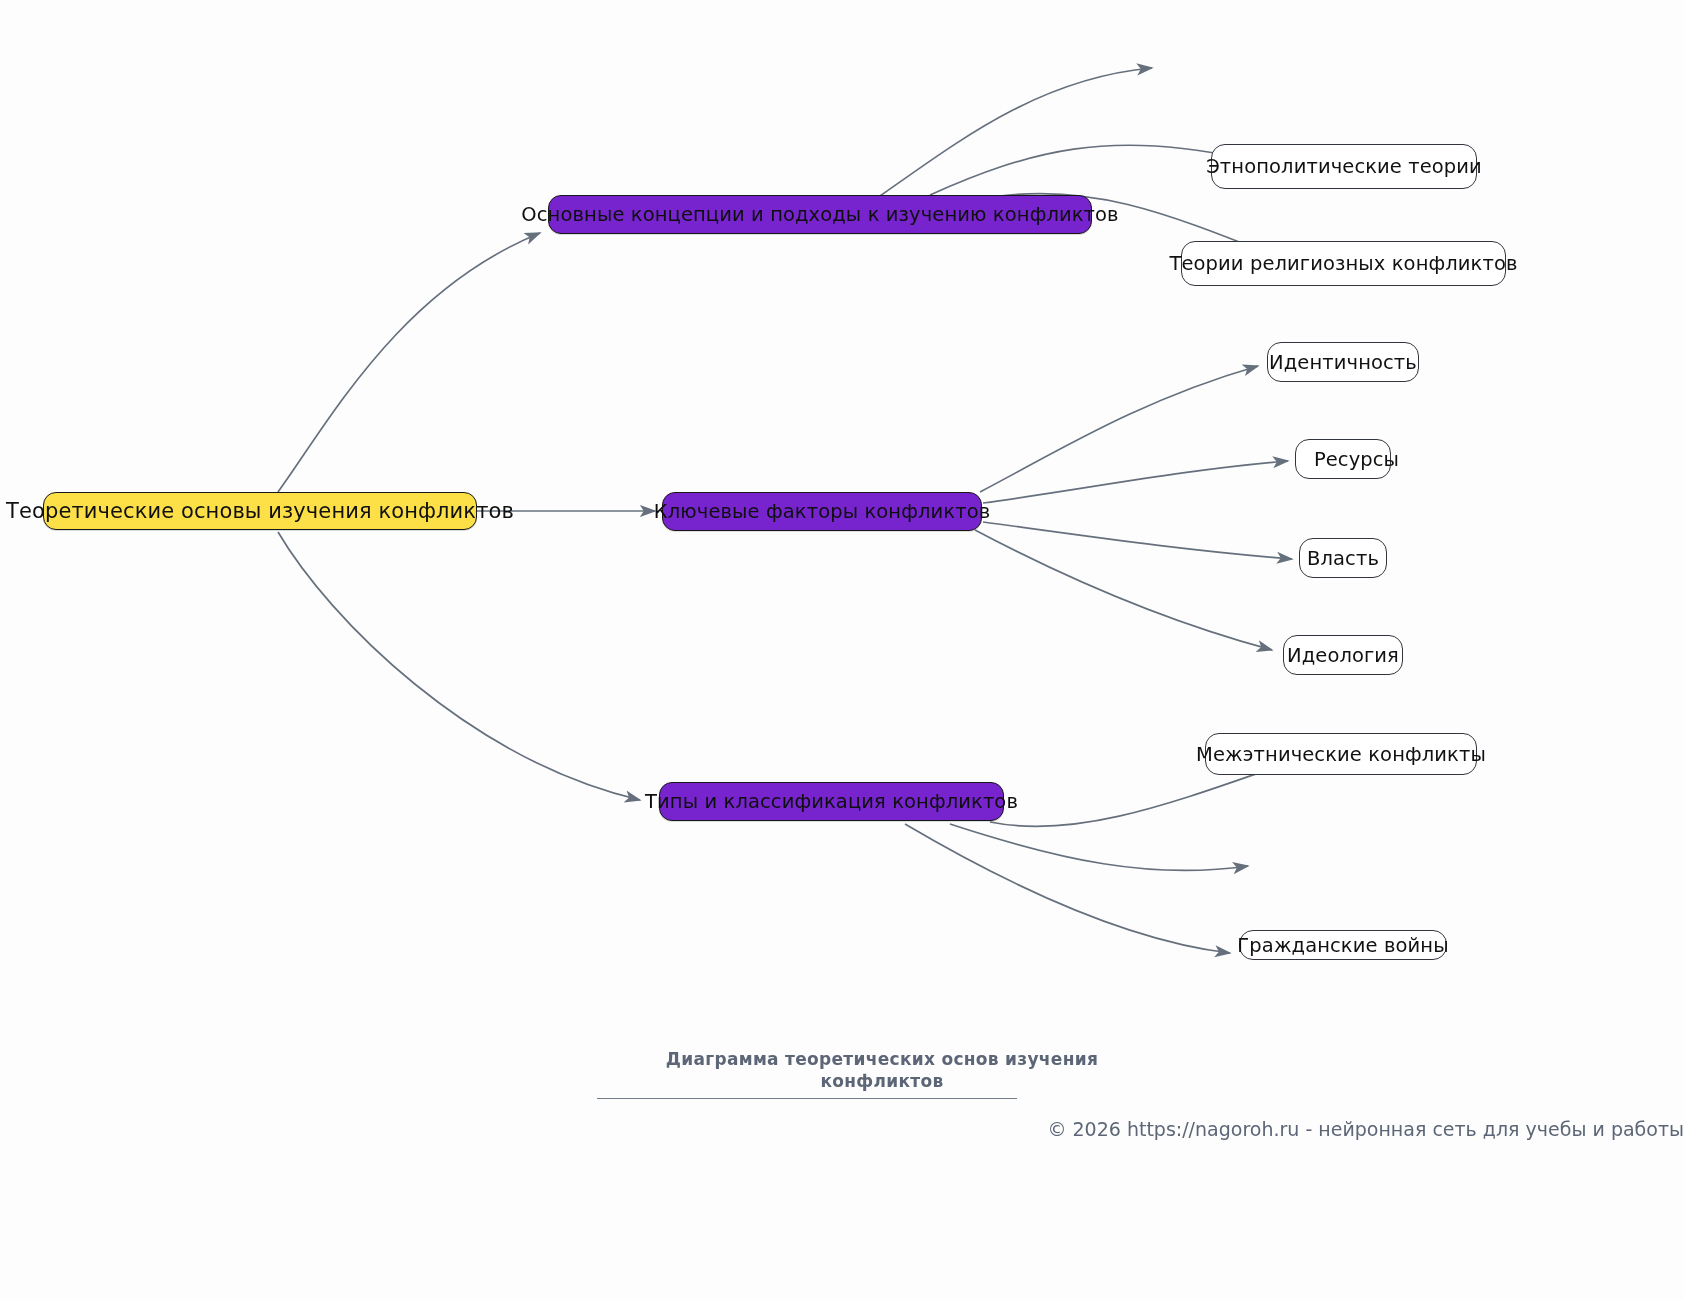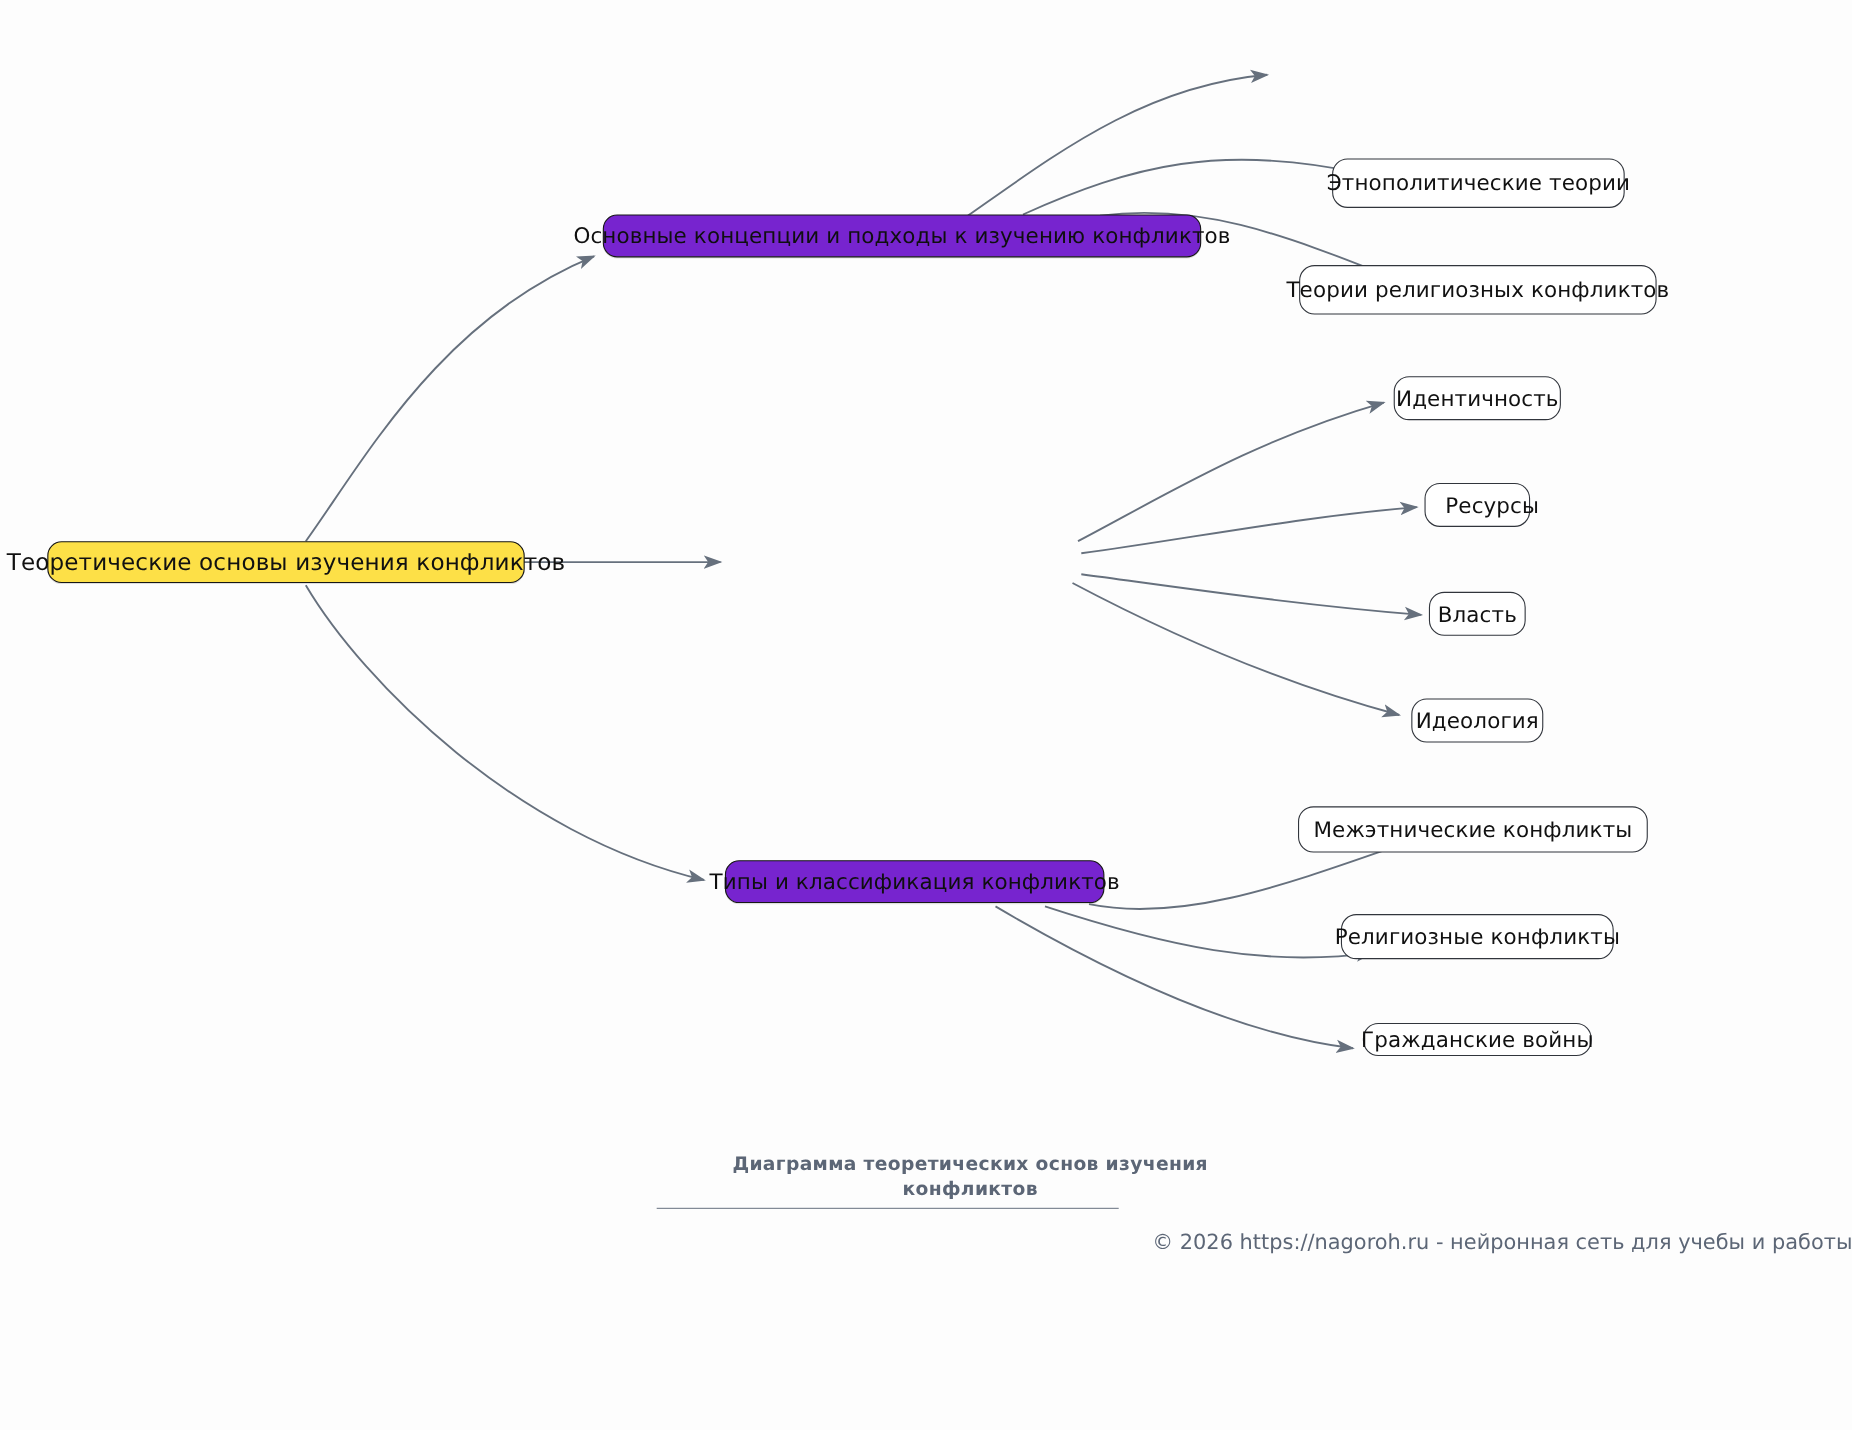"Ключевые факторы конфликтов" div.node { html: none -> <div> <span>Ключевые факторы конфликтов</span> </div> }
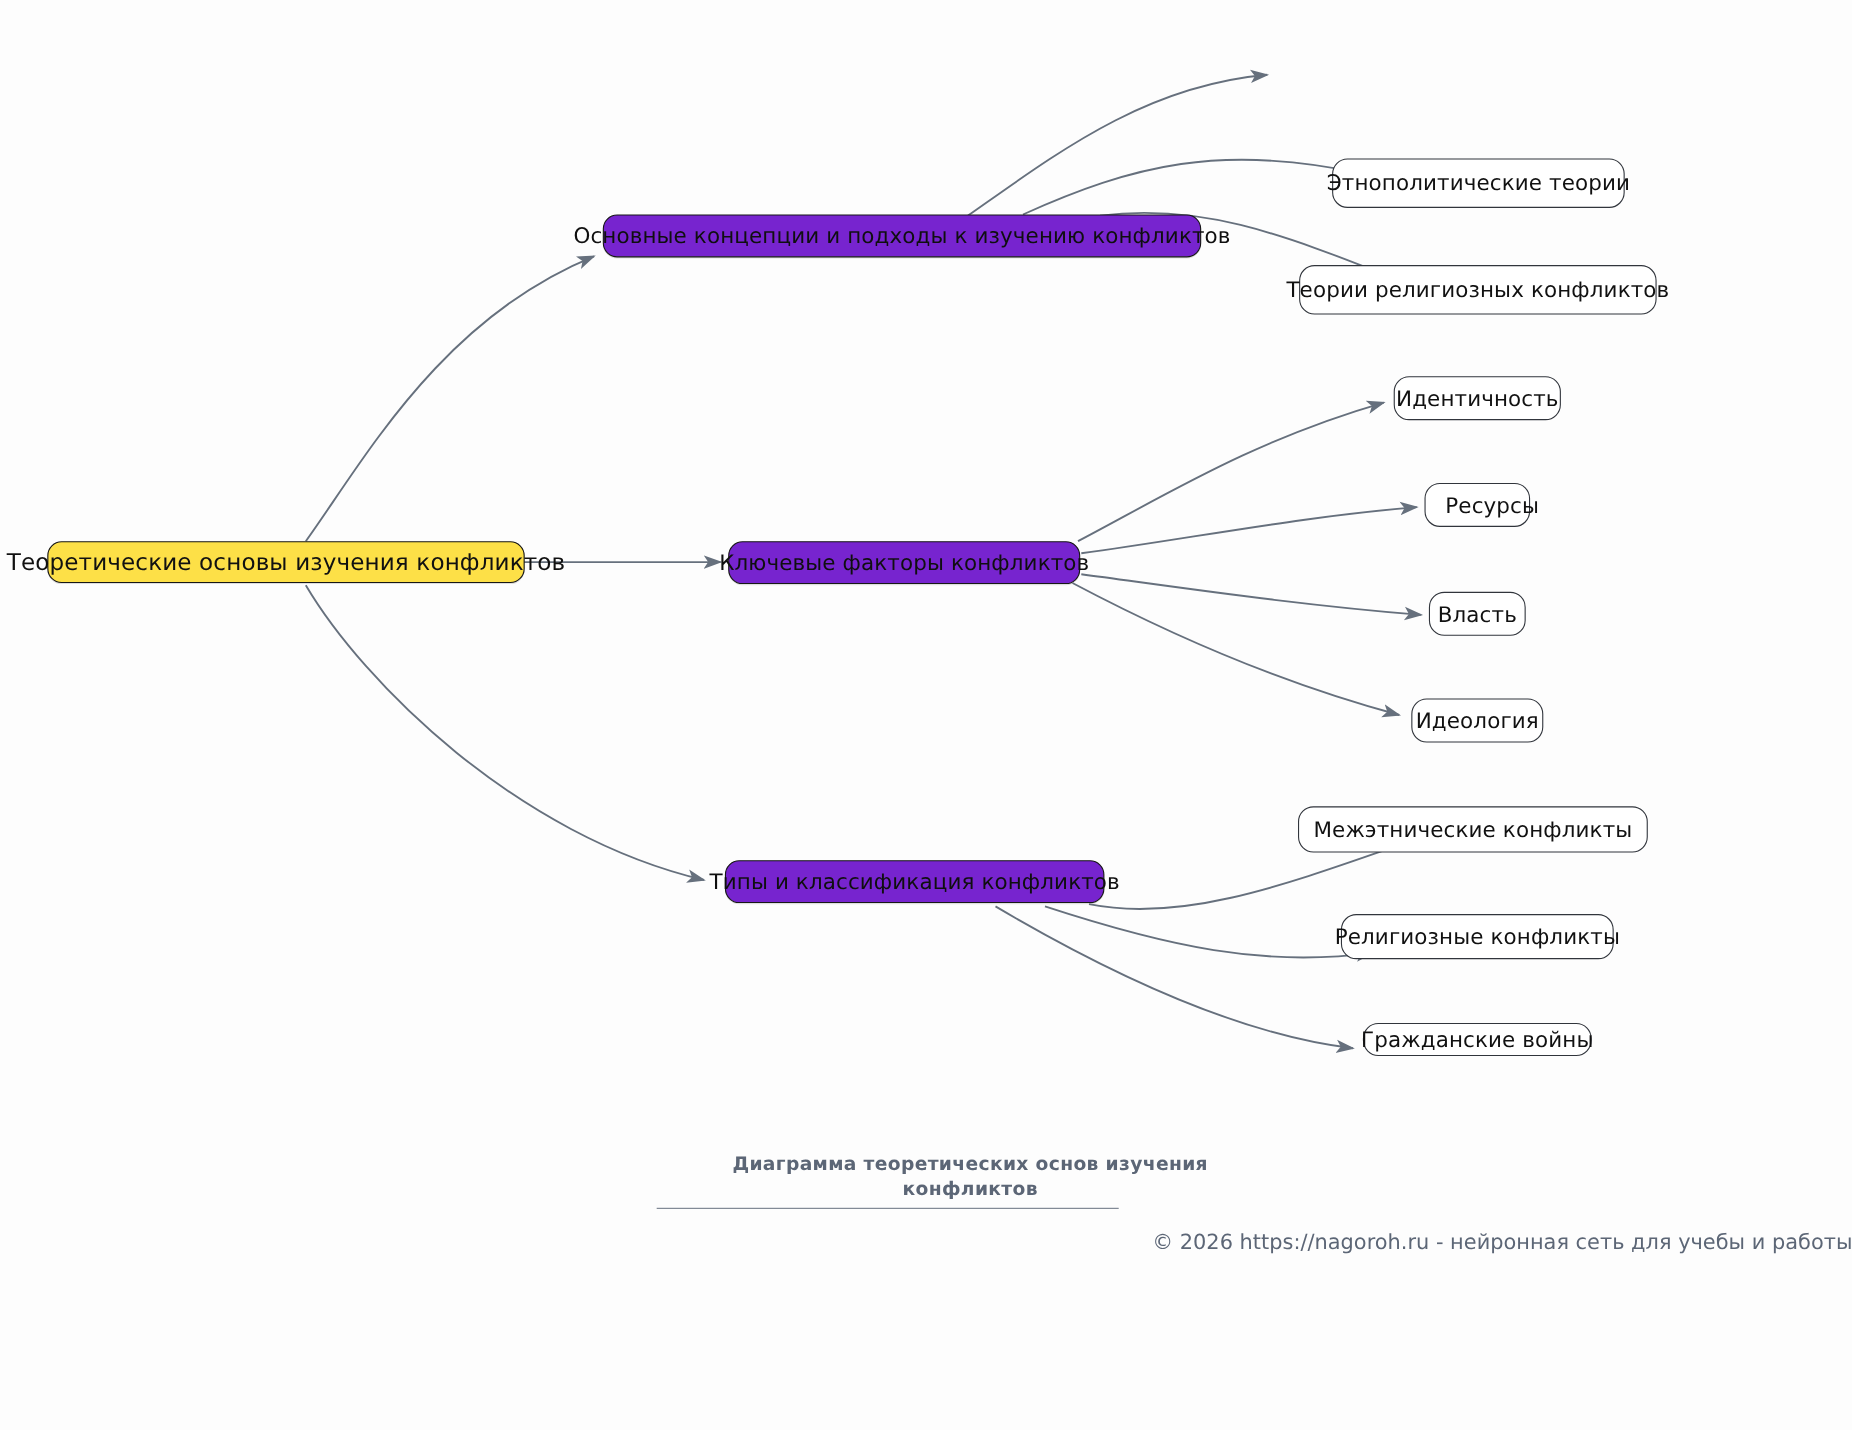"Межэтнические конфликты" div.node { left: 1180px -> 1205px; width: 318px -> 272px }
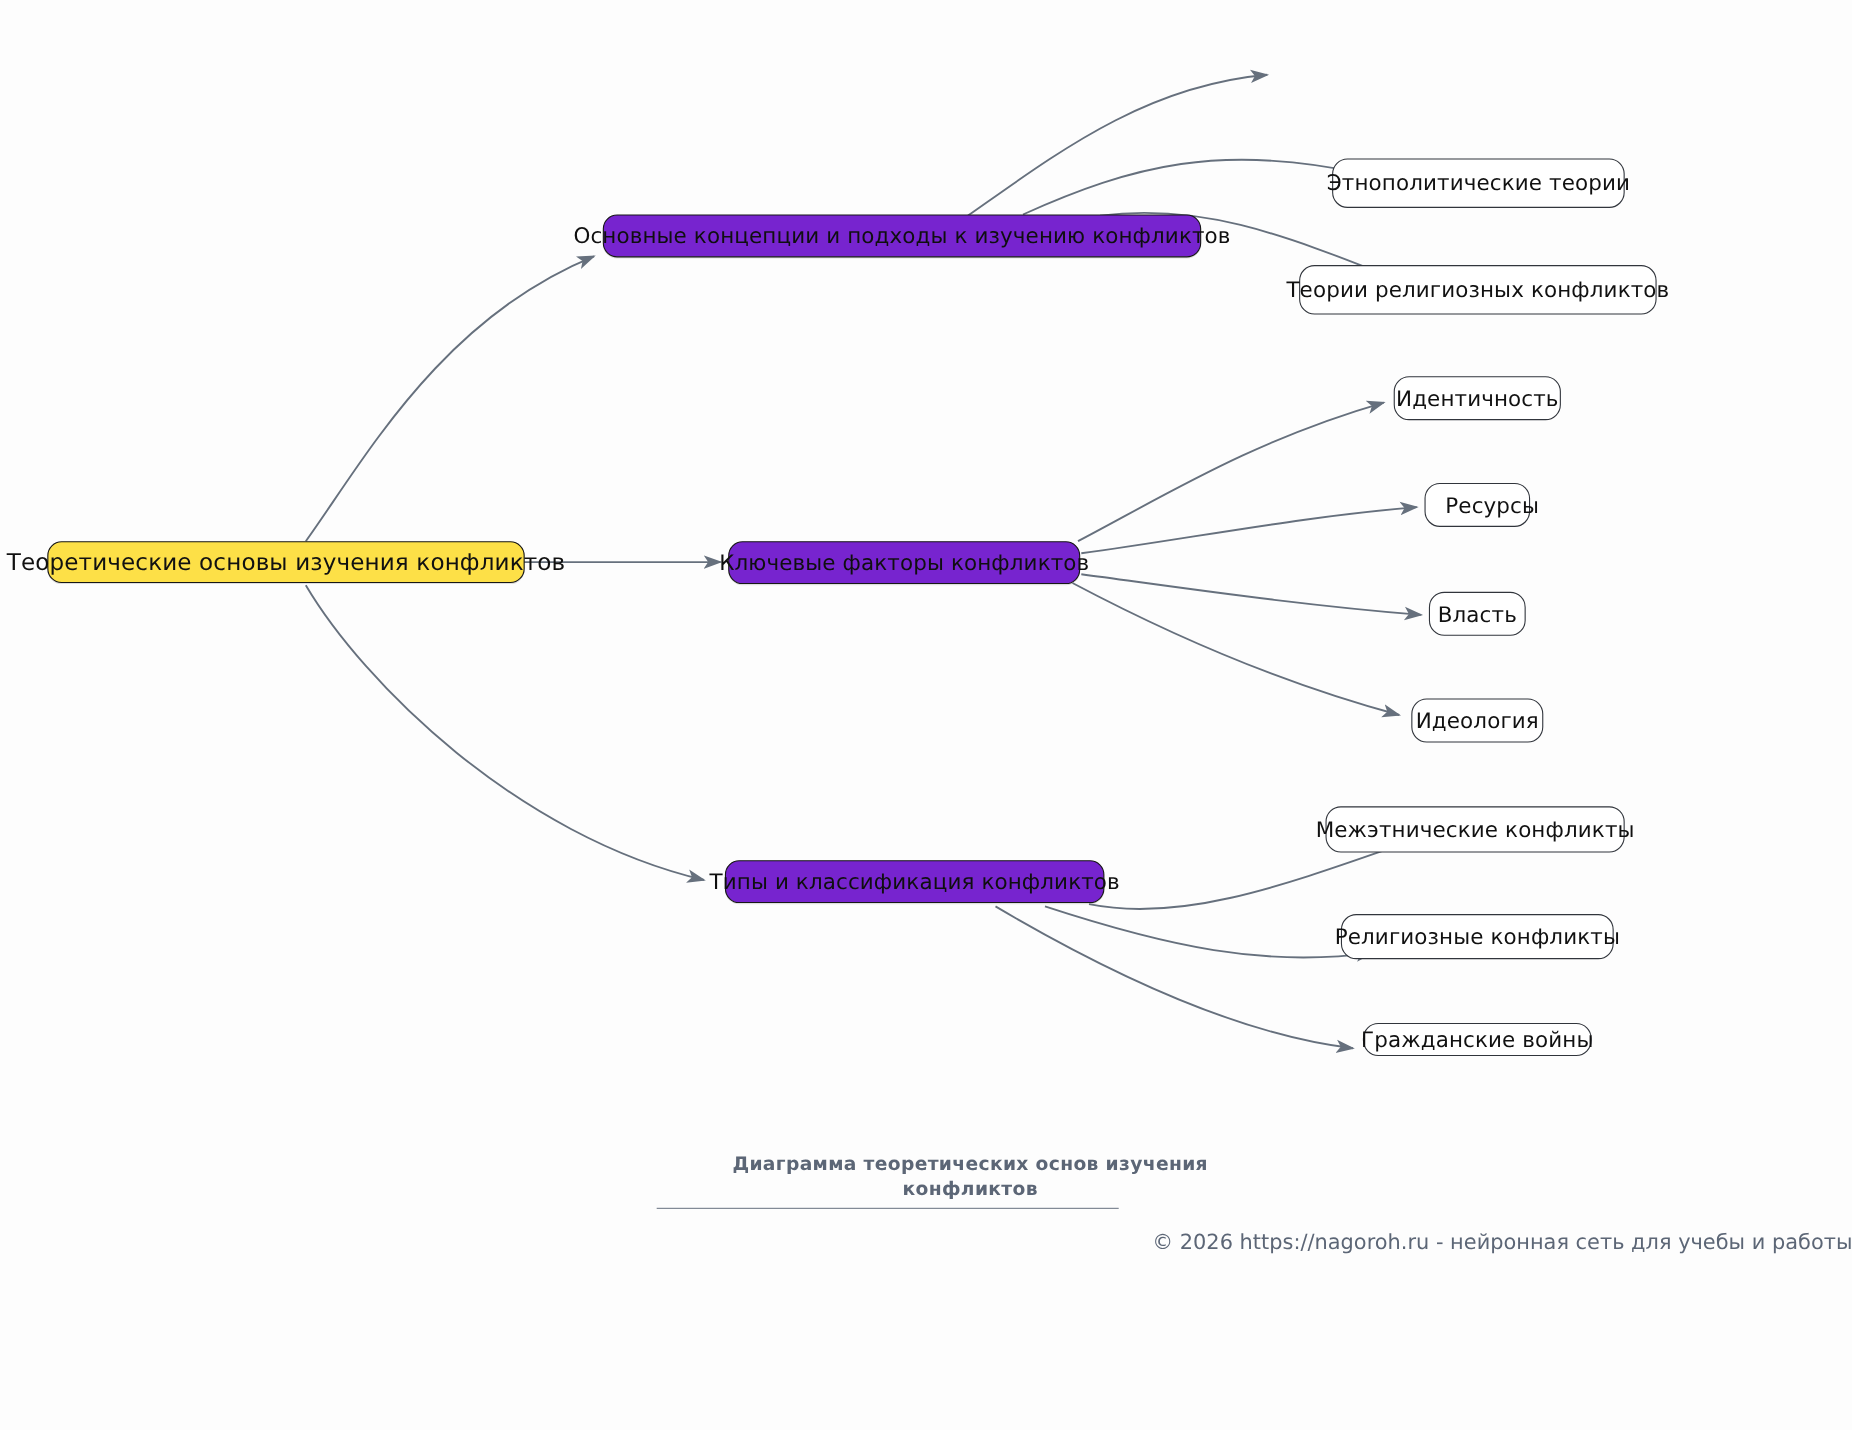"Религиозные конфликты" div.node { html: <div> <span>Религиозные конфликты</span> </div> -> none }
